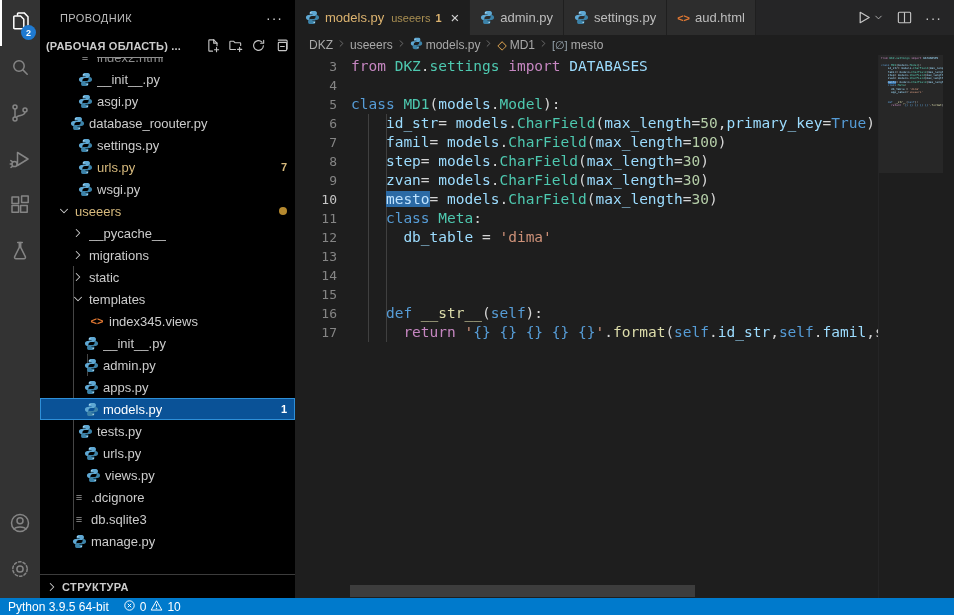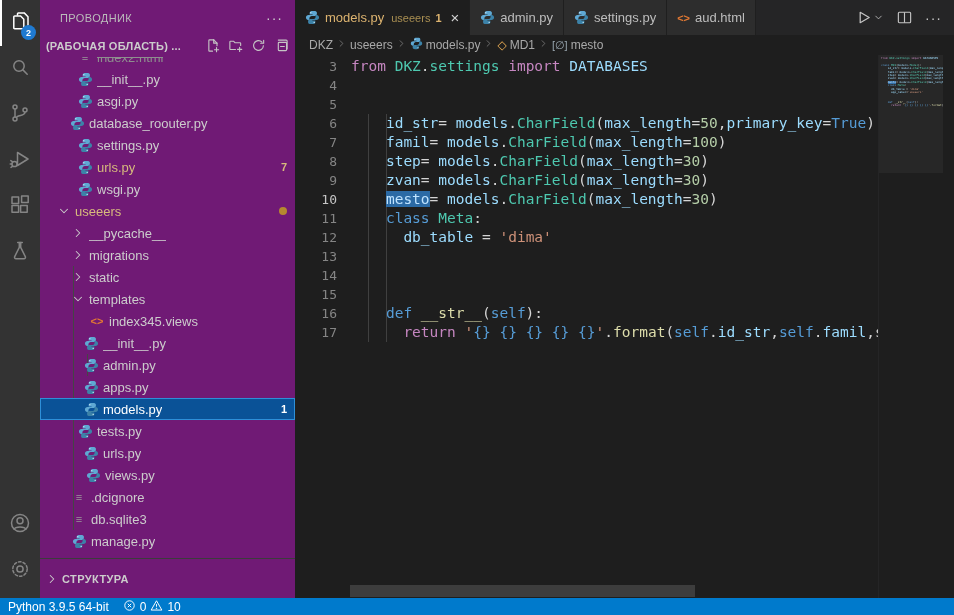"ПРОВОДНИК" .sidebar { background: #701a75 -> #000000 }
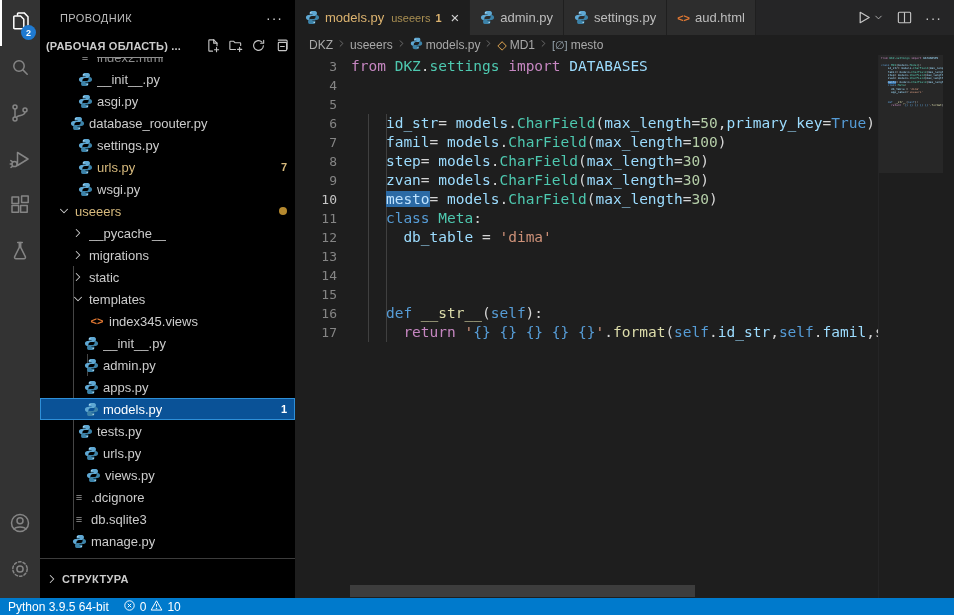"class MD1(models.Model):" span.lc { html: none -> <span><span>class </span><span>MD1</span><span>(</span><span>models</span><span>.</span><span>Model</span><span>):</span></span> }
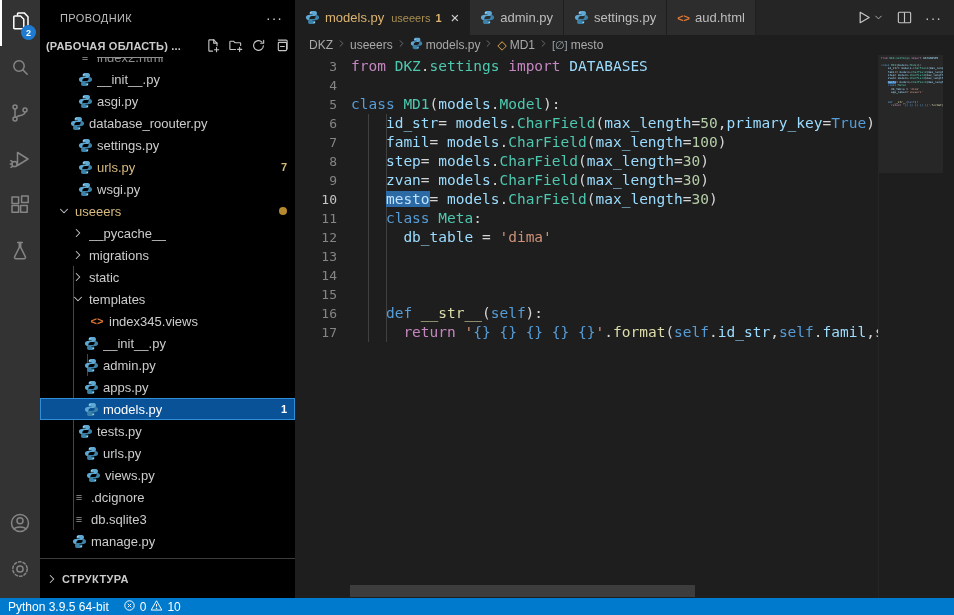"СТРУКТУРА" .sb-bottom { height: 40px -> 24px }
